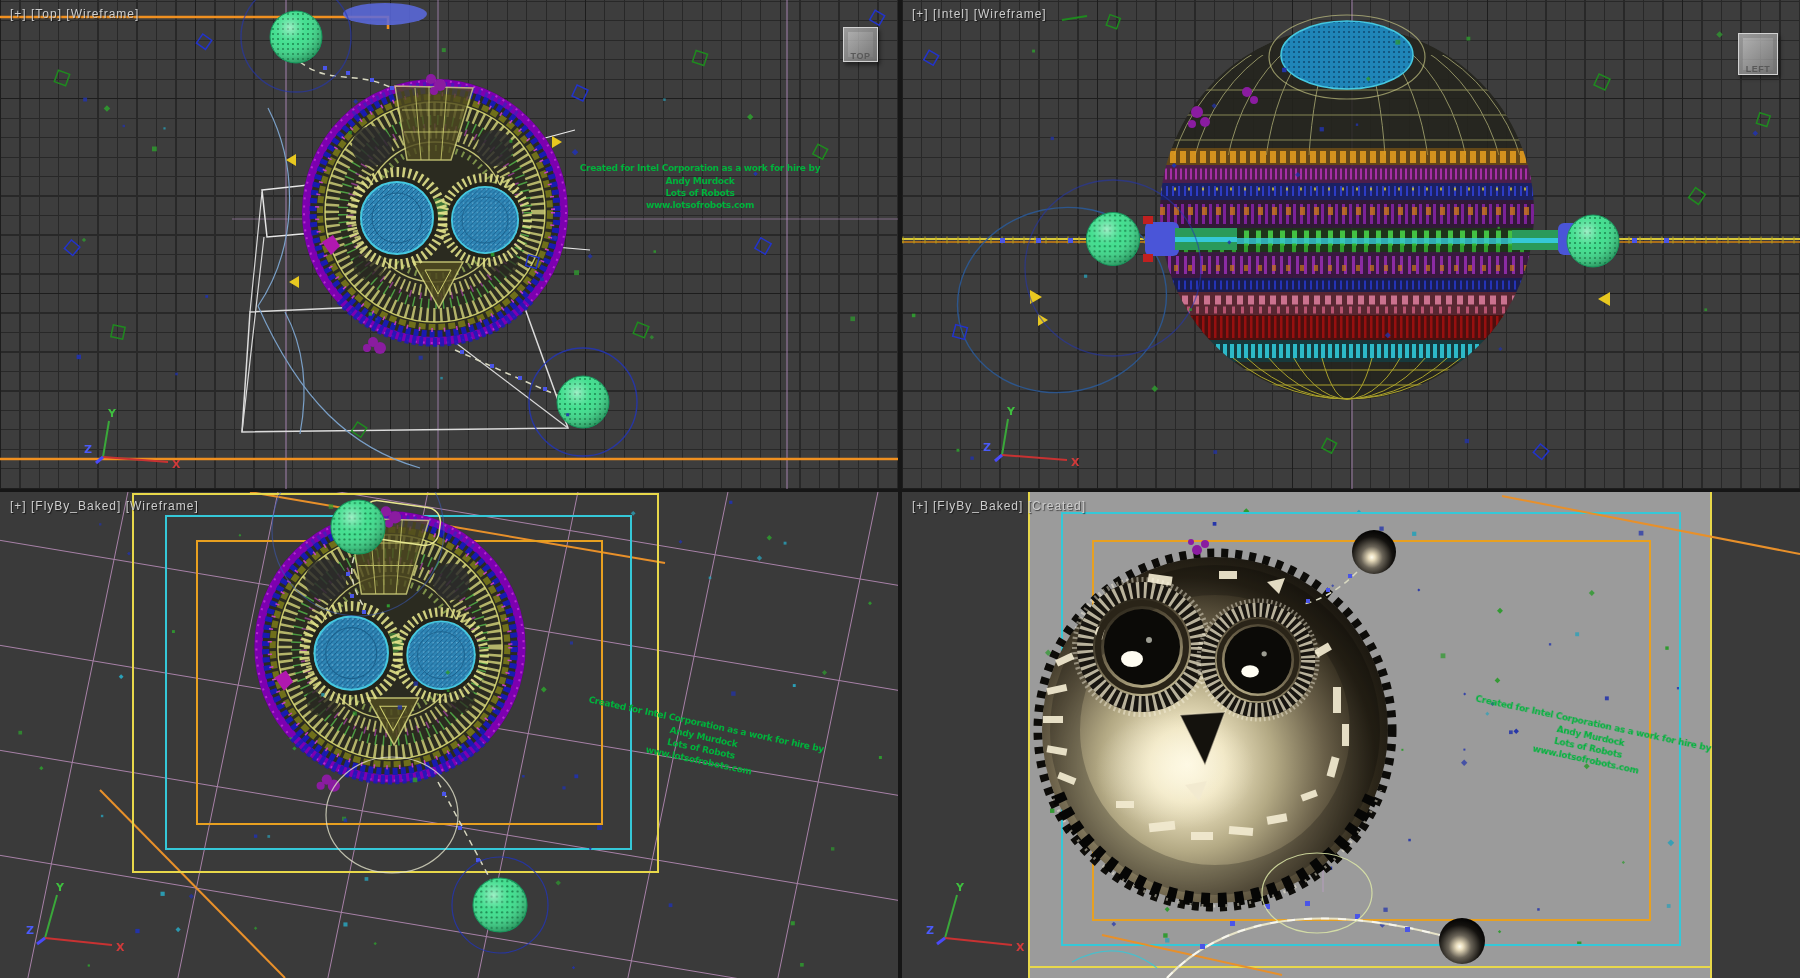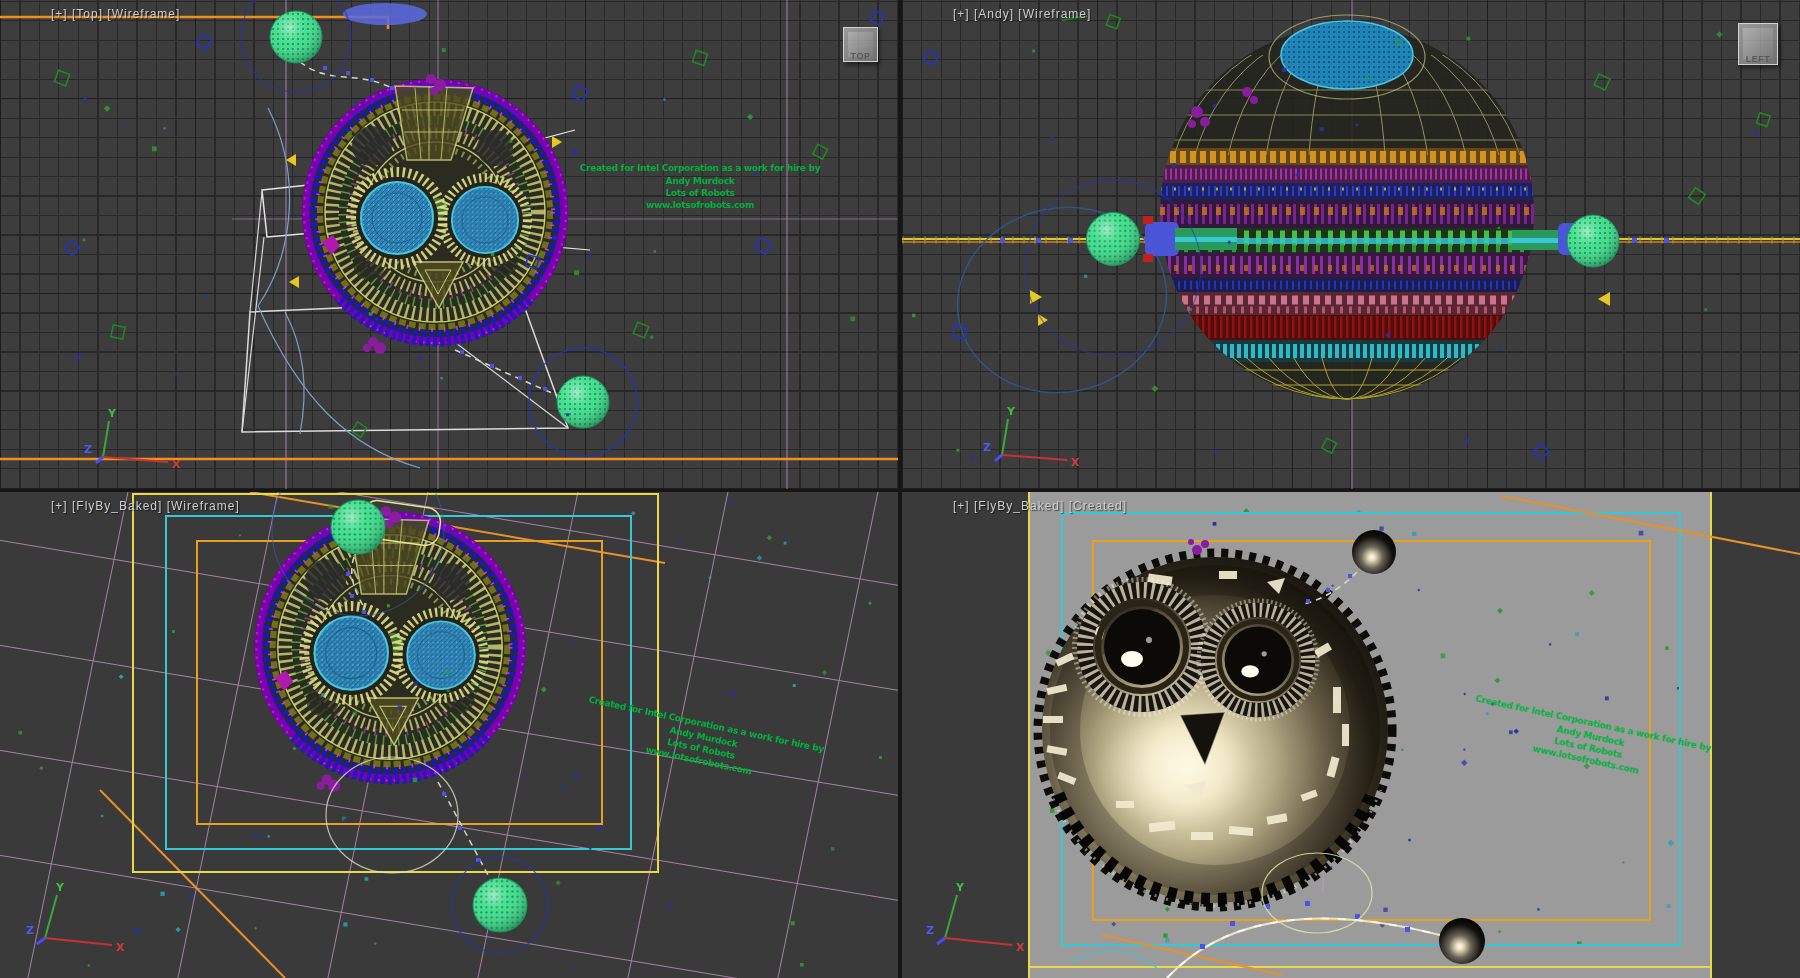"[+] [Top] [Wireframe]" .vplabel { margin-left: 41px -> none }
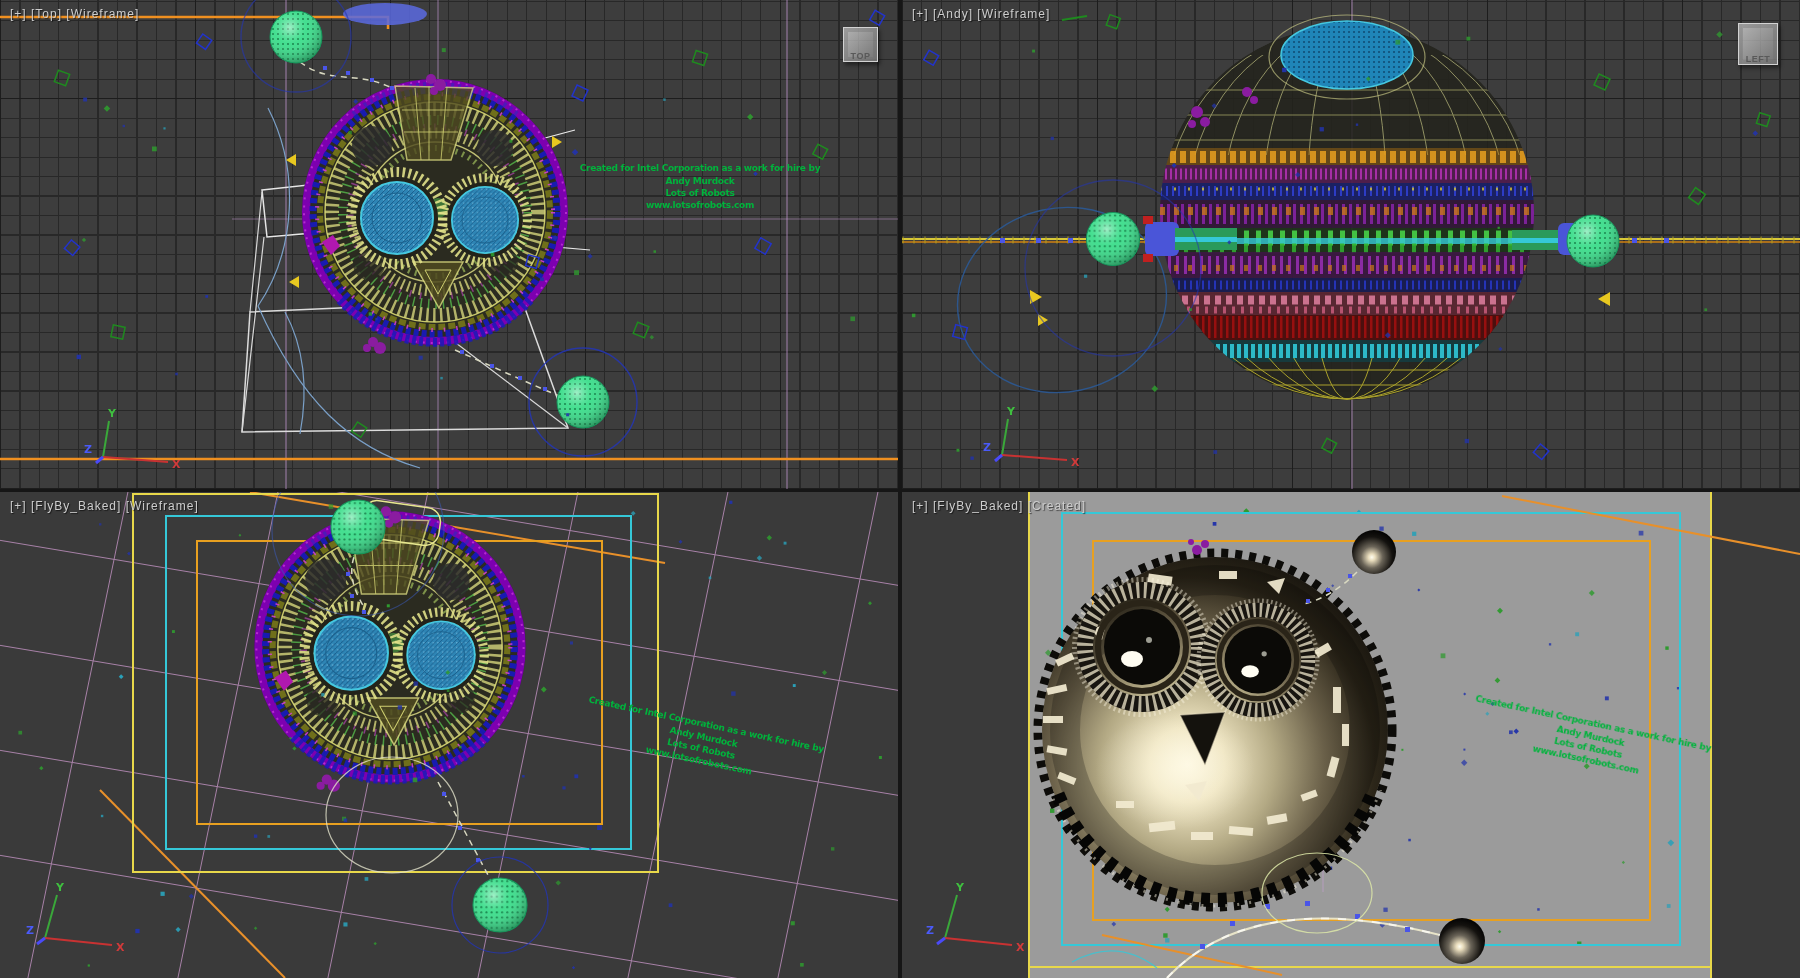"[+] [Andy] [Wireframe]" div.vplabel { text: Andy -> Intel }
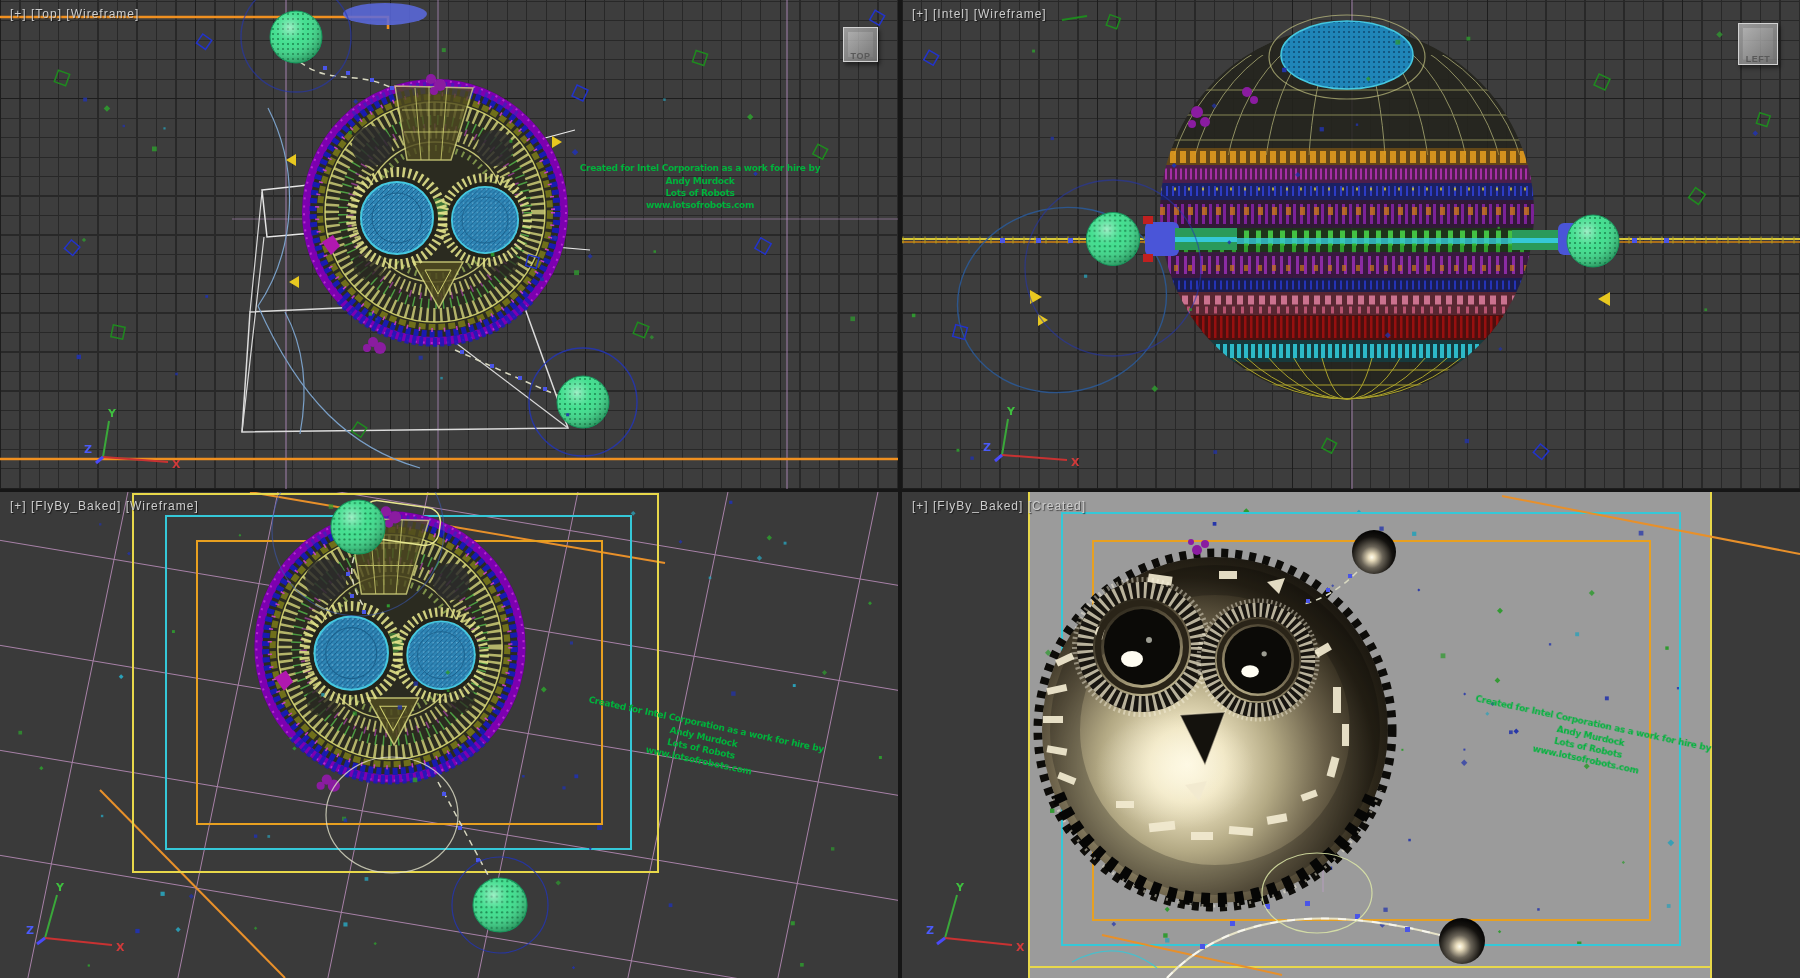"LEFT" div.vcube { top: 23px -> 33px }
